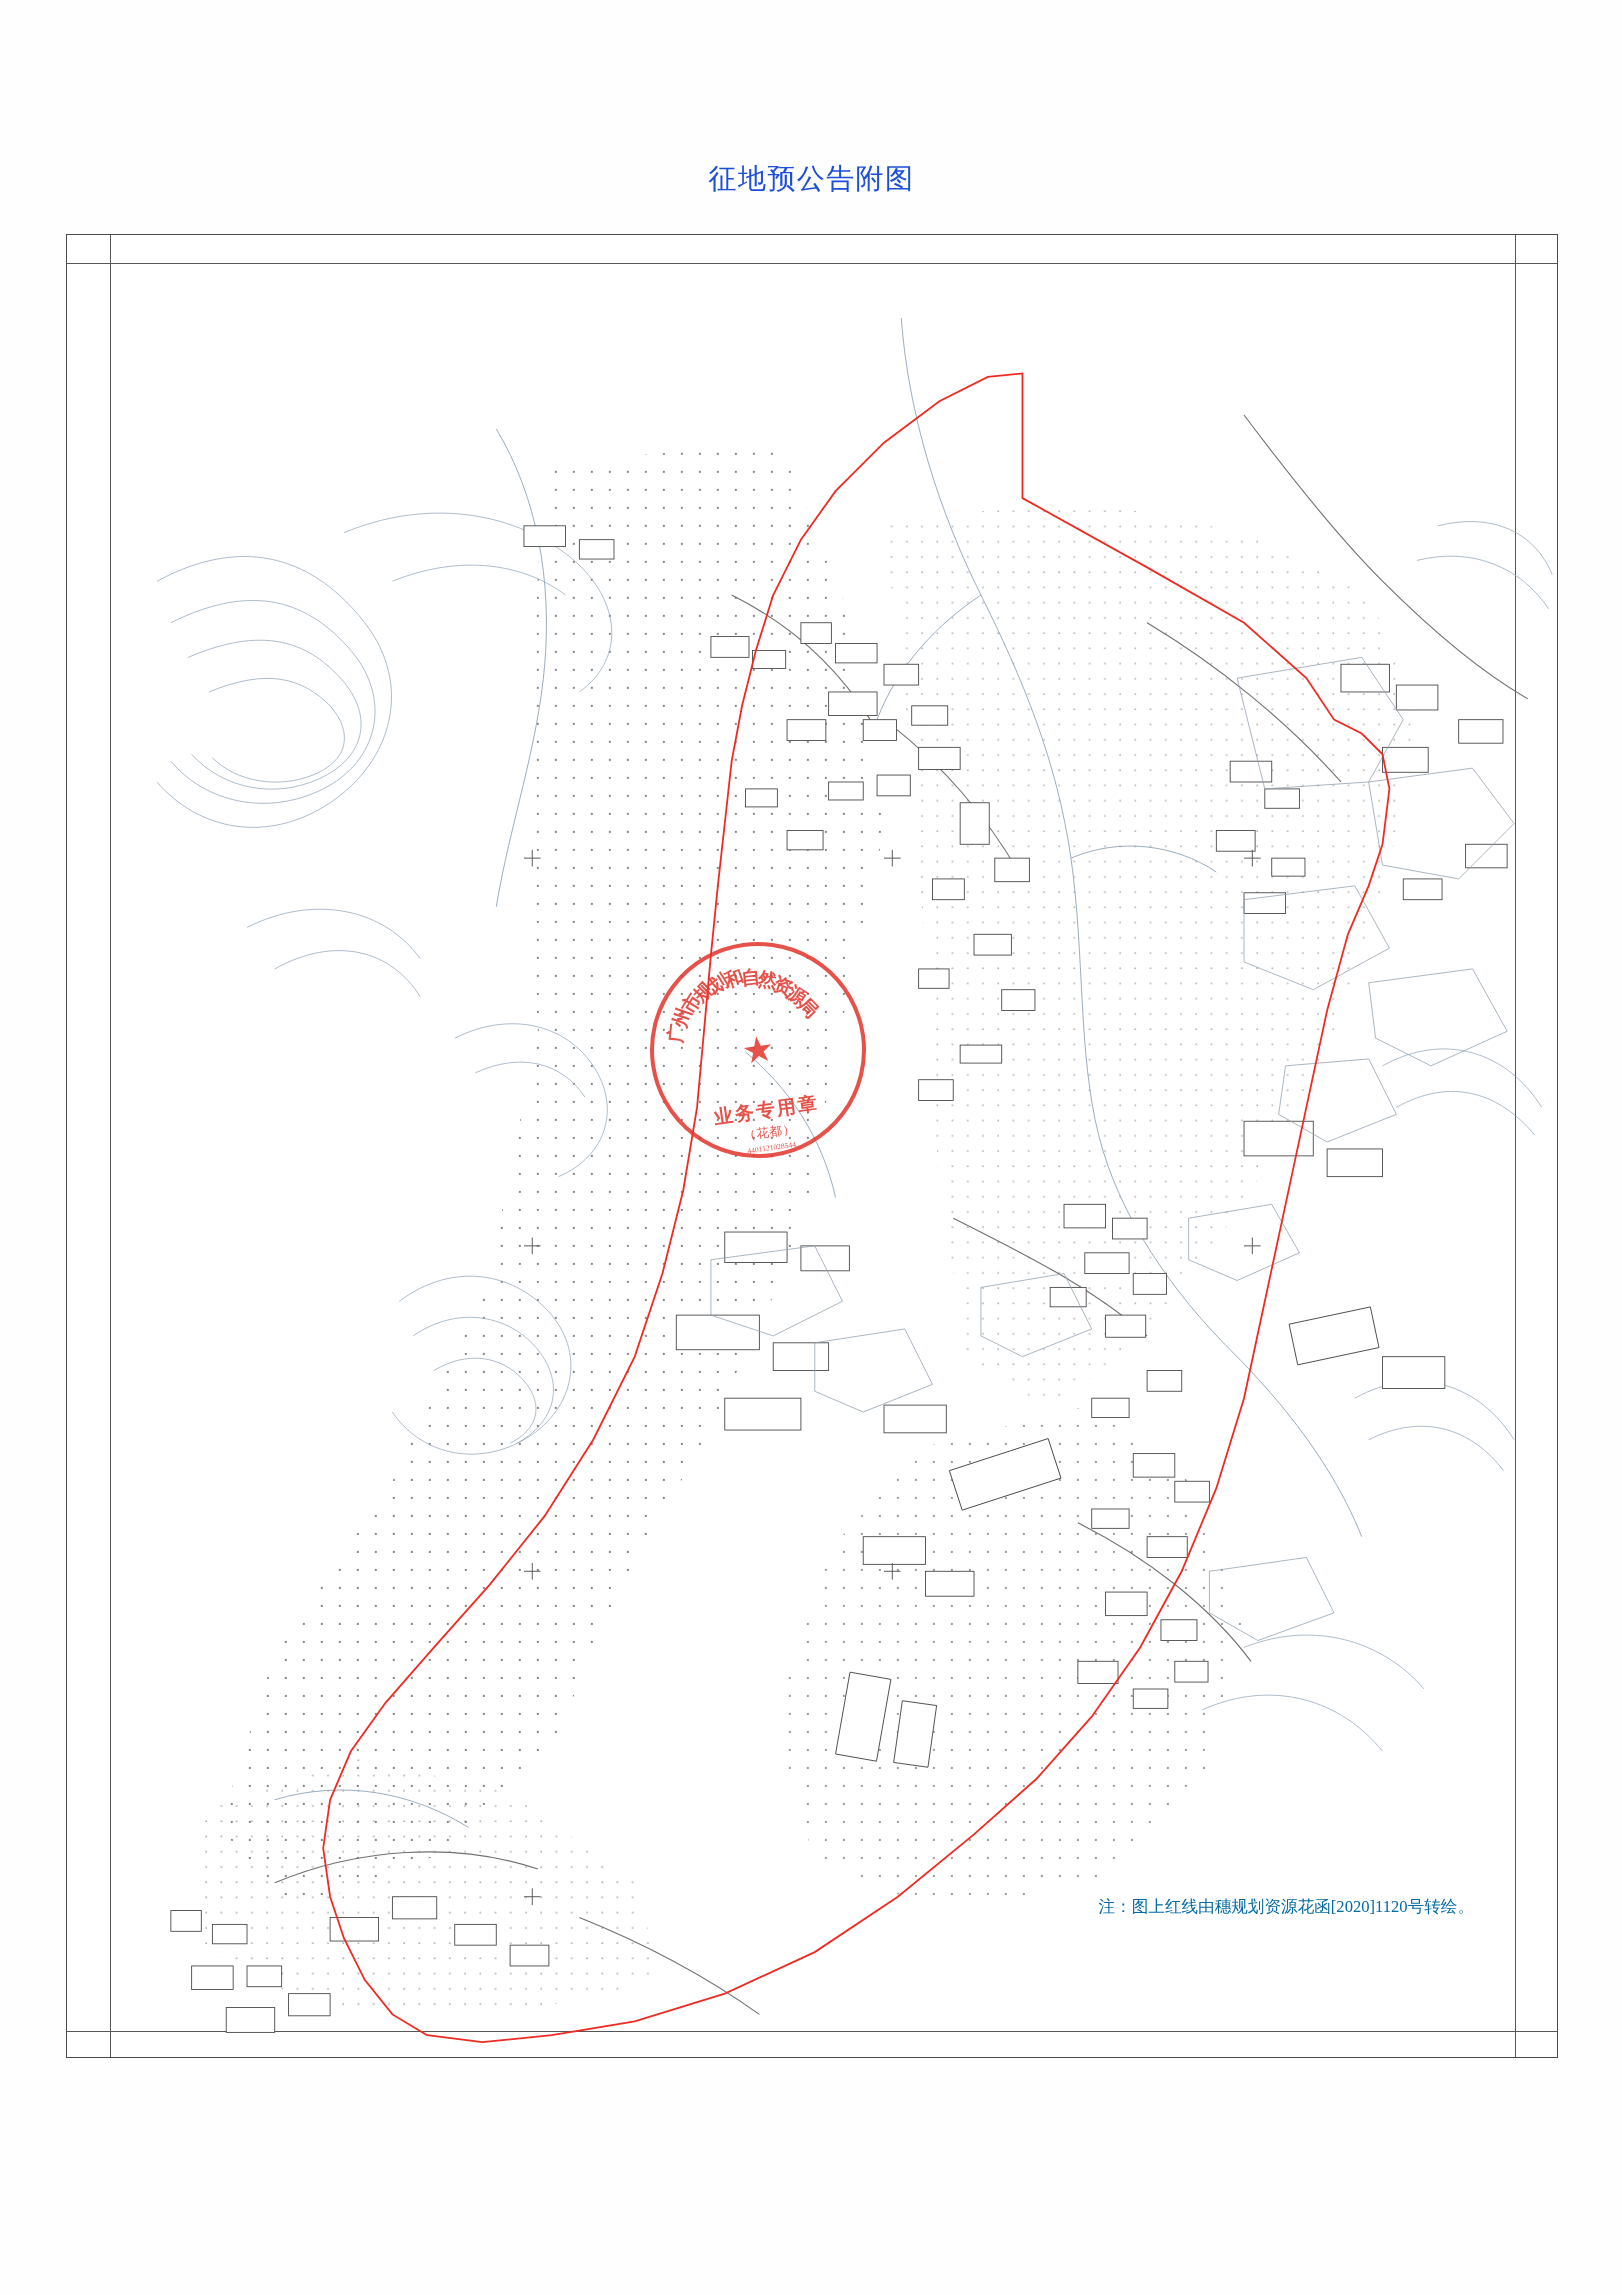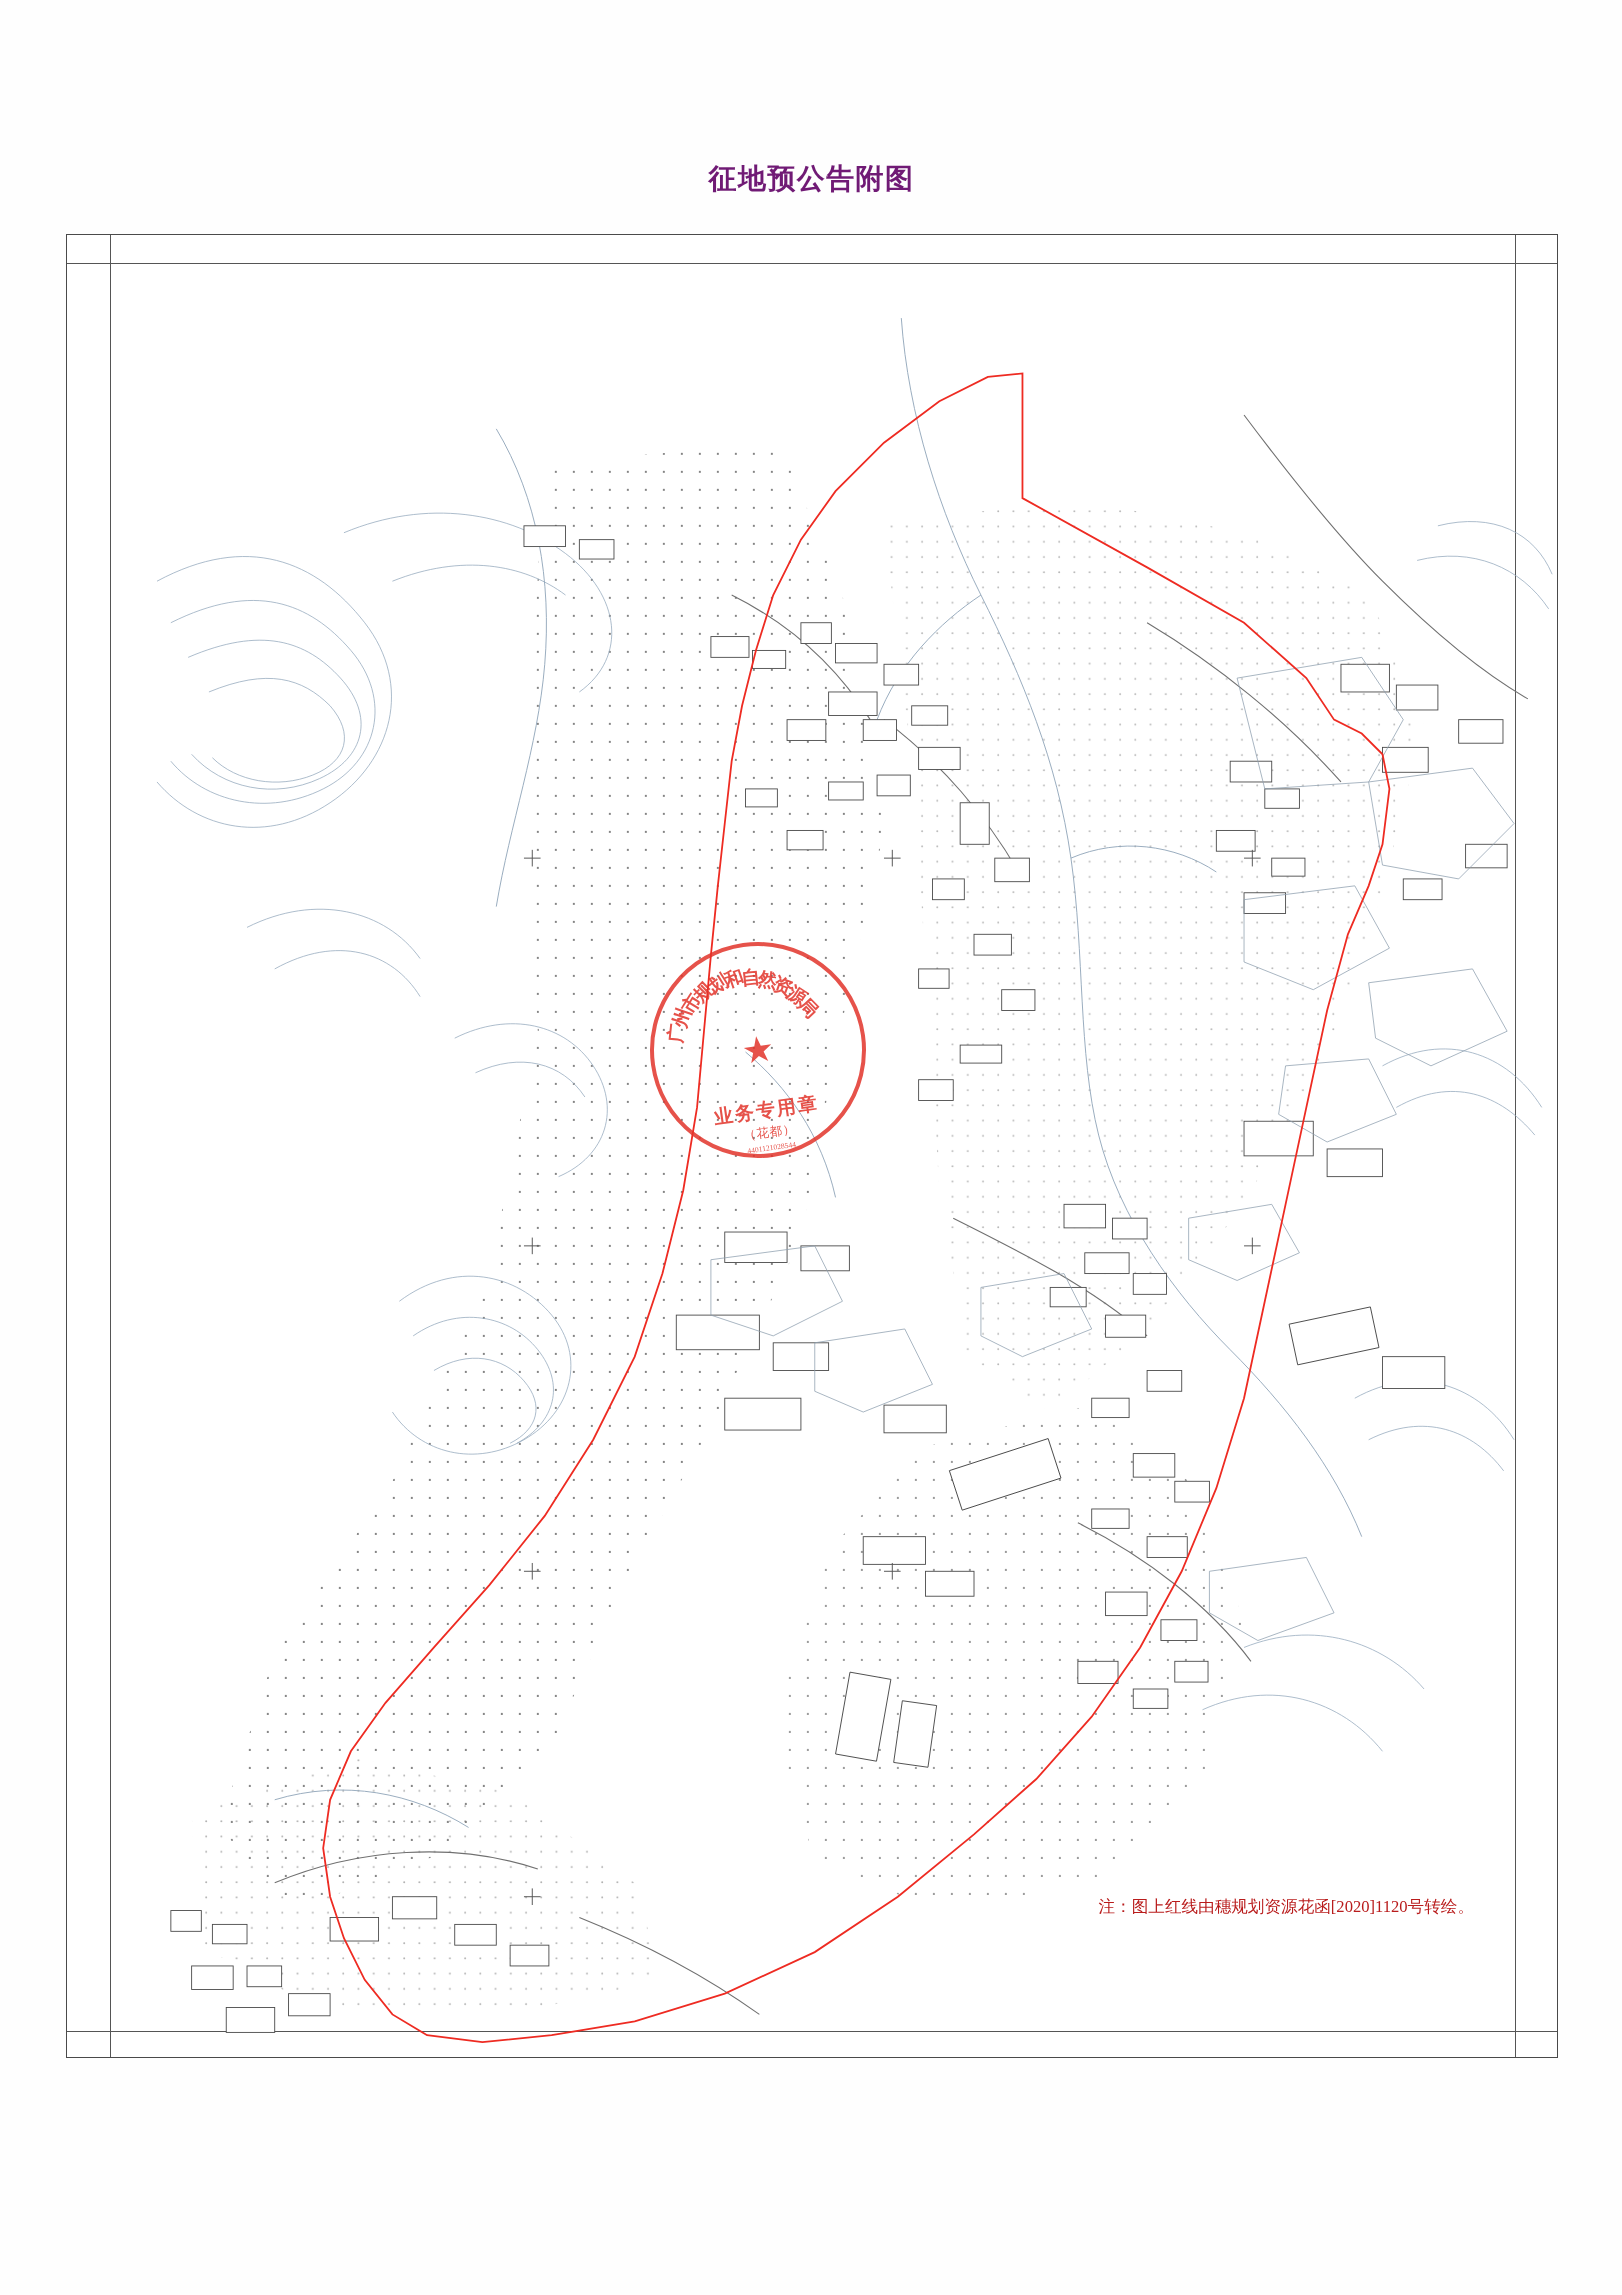"征地预公告附图" .doc-title { color: #701a75 -> #1d4ed8; font-weight: bold -> normal }
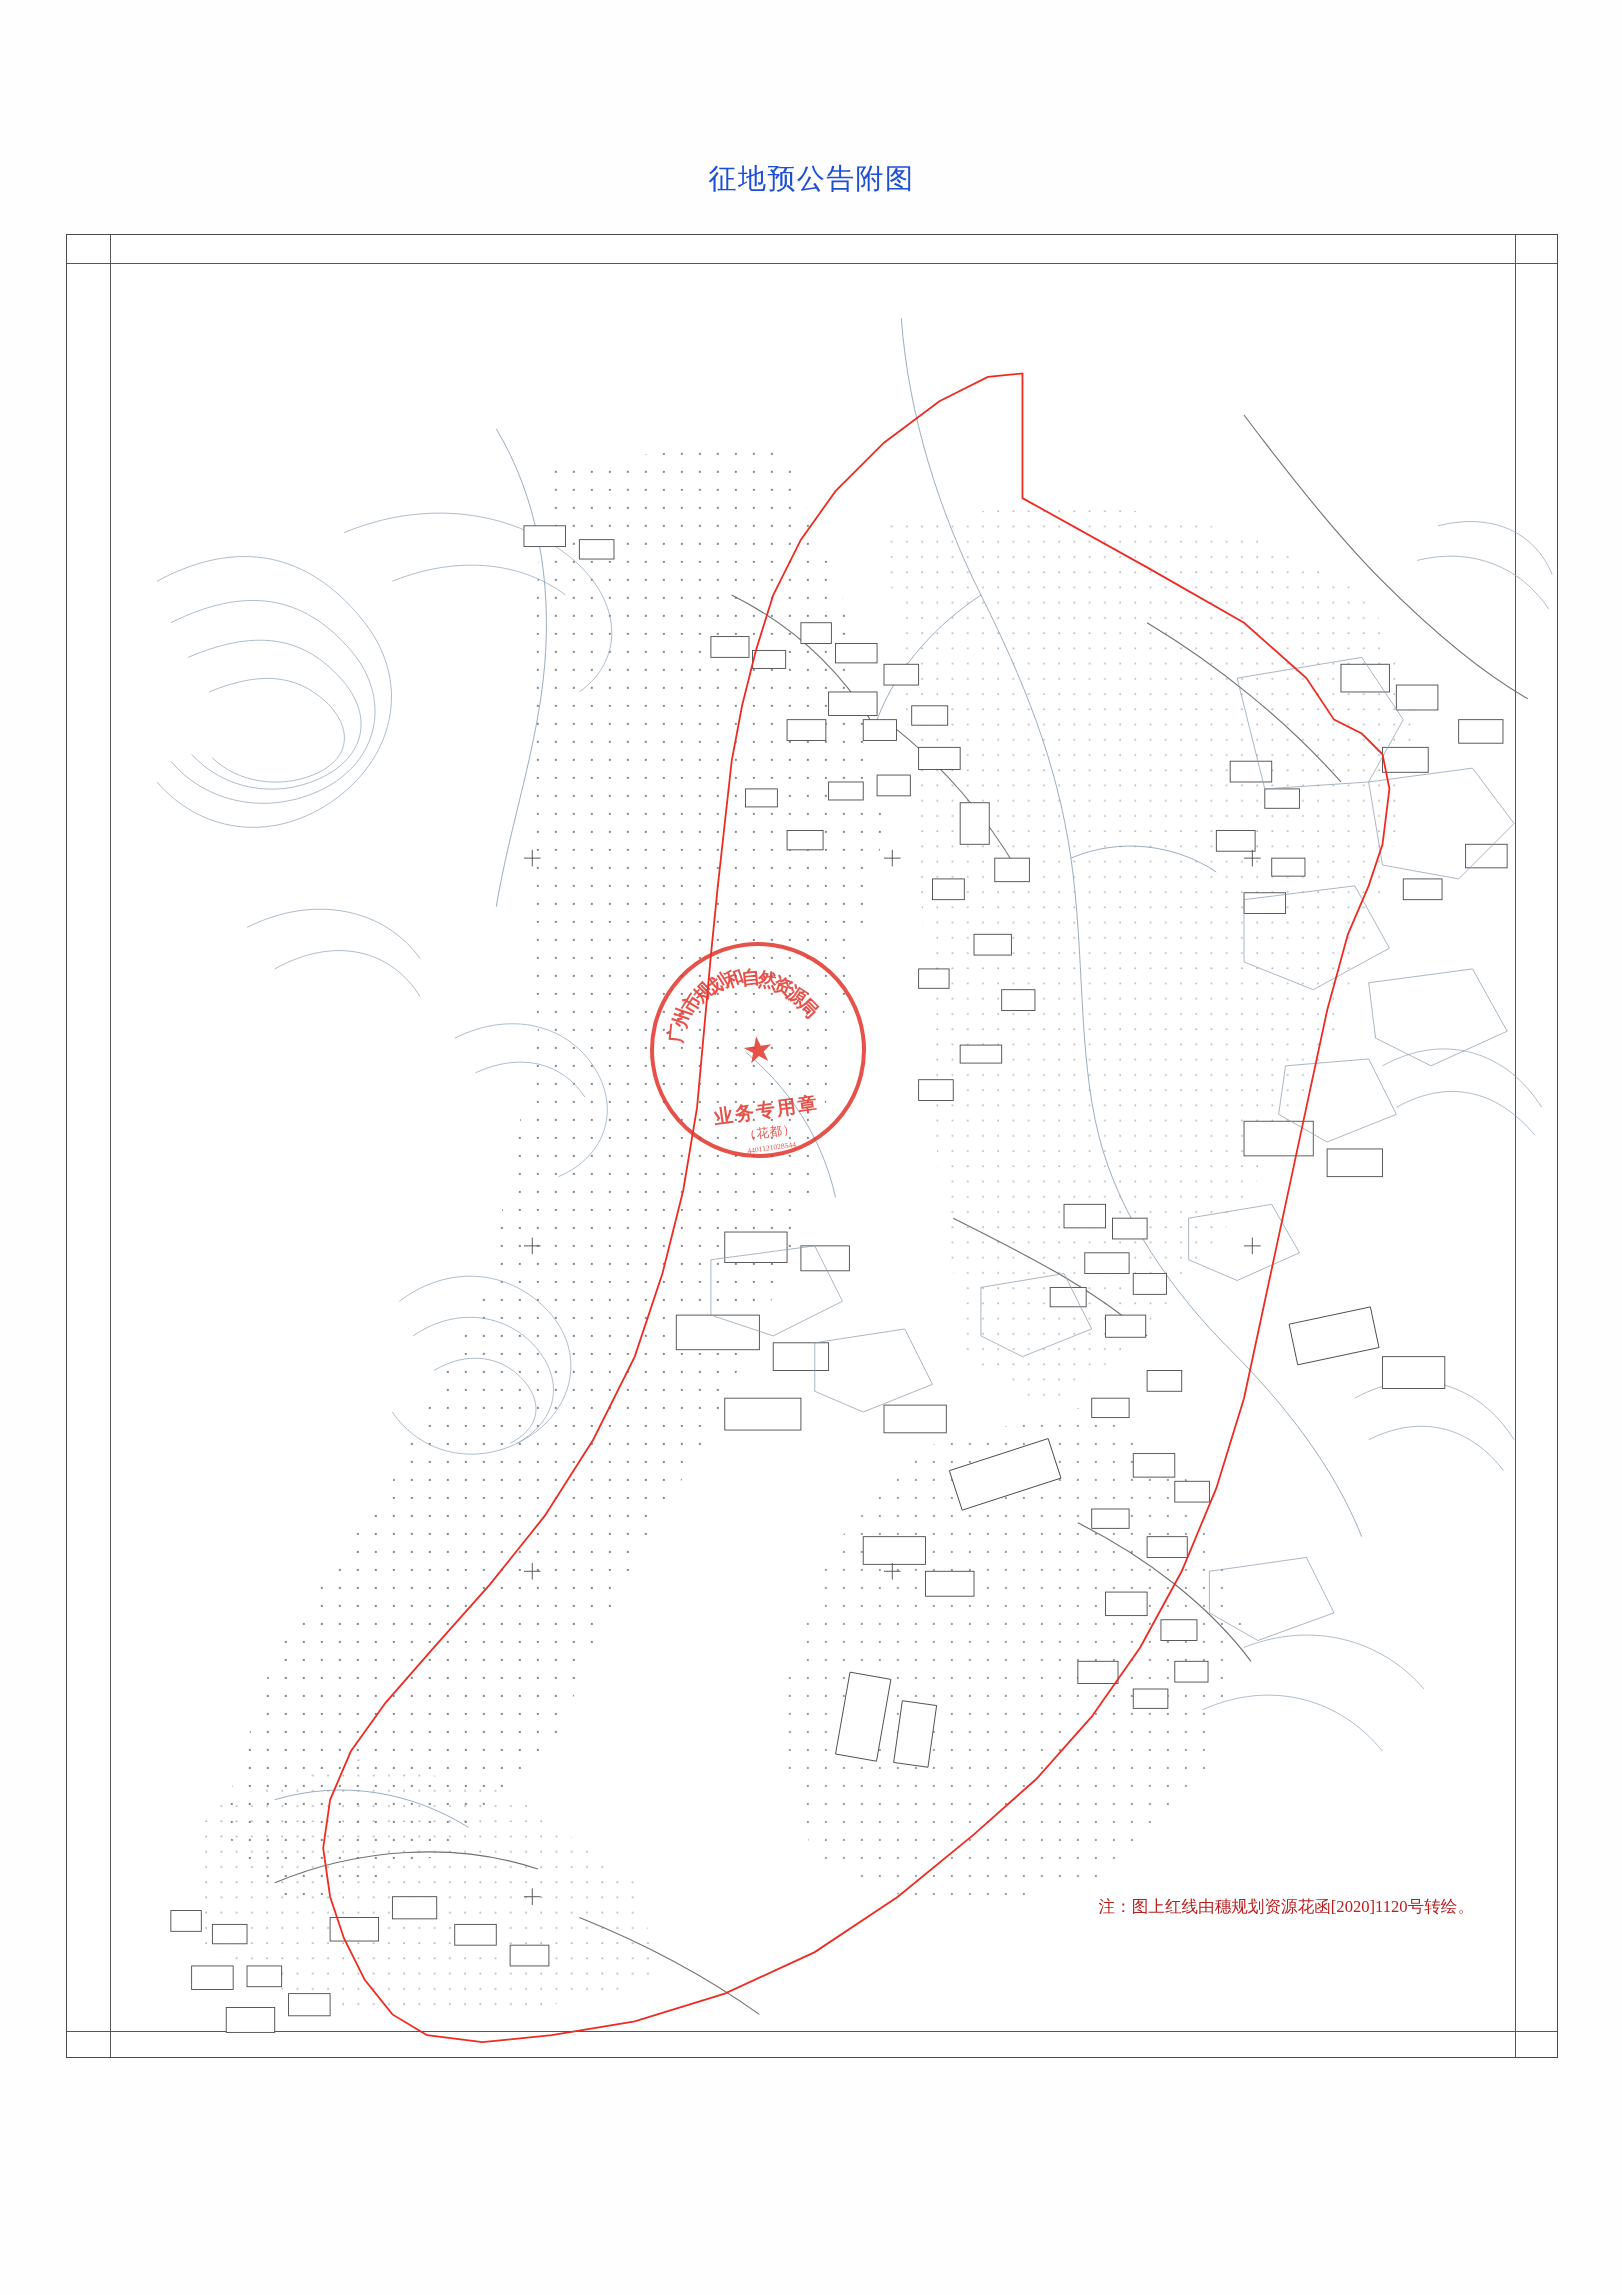"注：图上红线由穗规划资源花函[2020]1120号转绘。" .note { color: #b91c1c -> #0369a1 }
